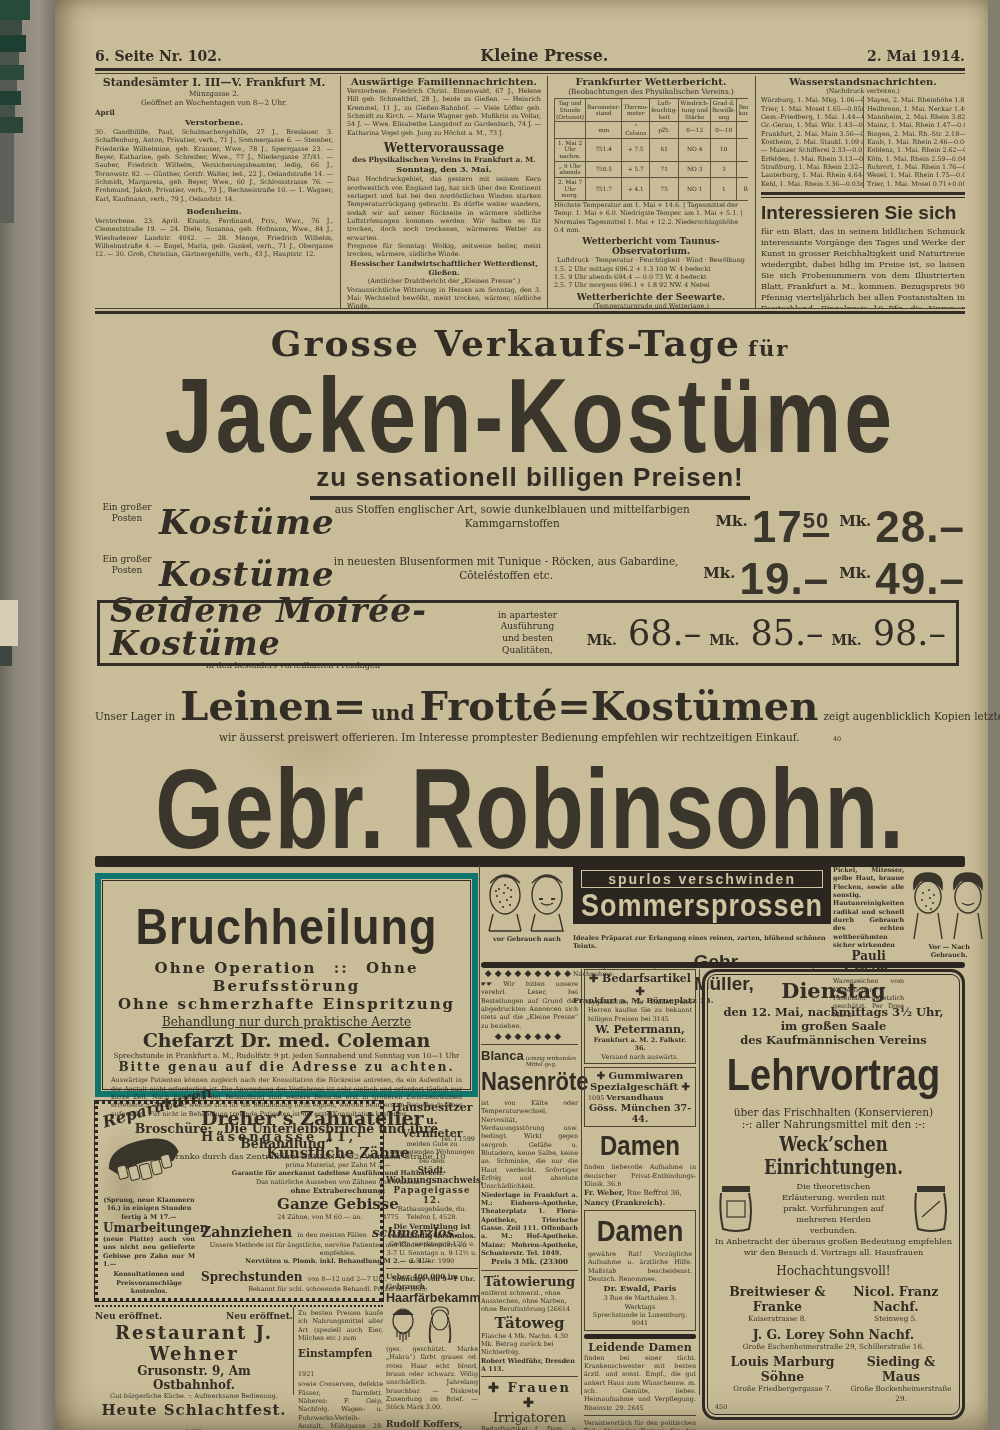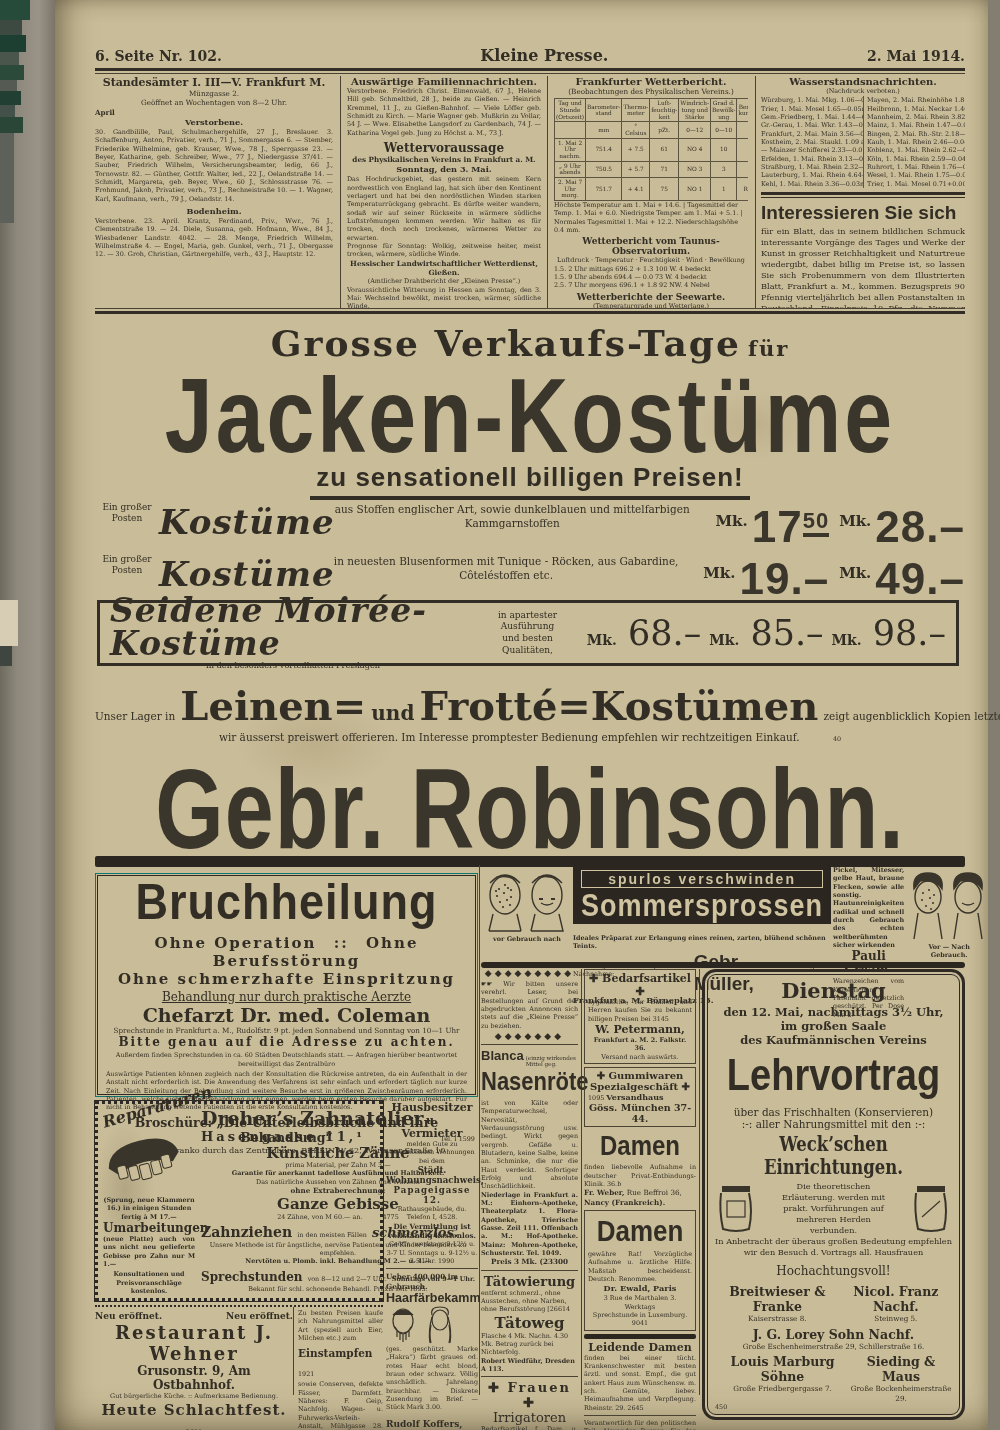"Bruchheilung" .box-bruch { border: 1px solid #0f766e -> 6px solid #0f766e; padding: 0 10px -> 20px 10px }
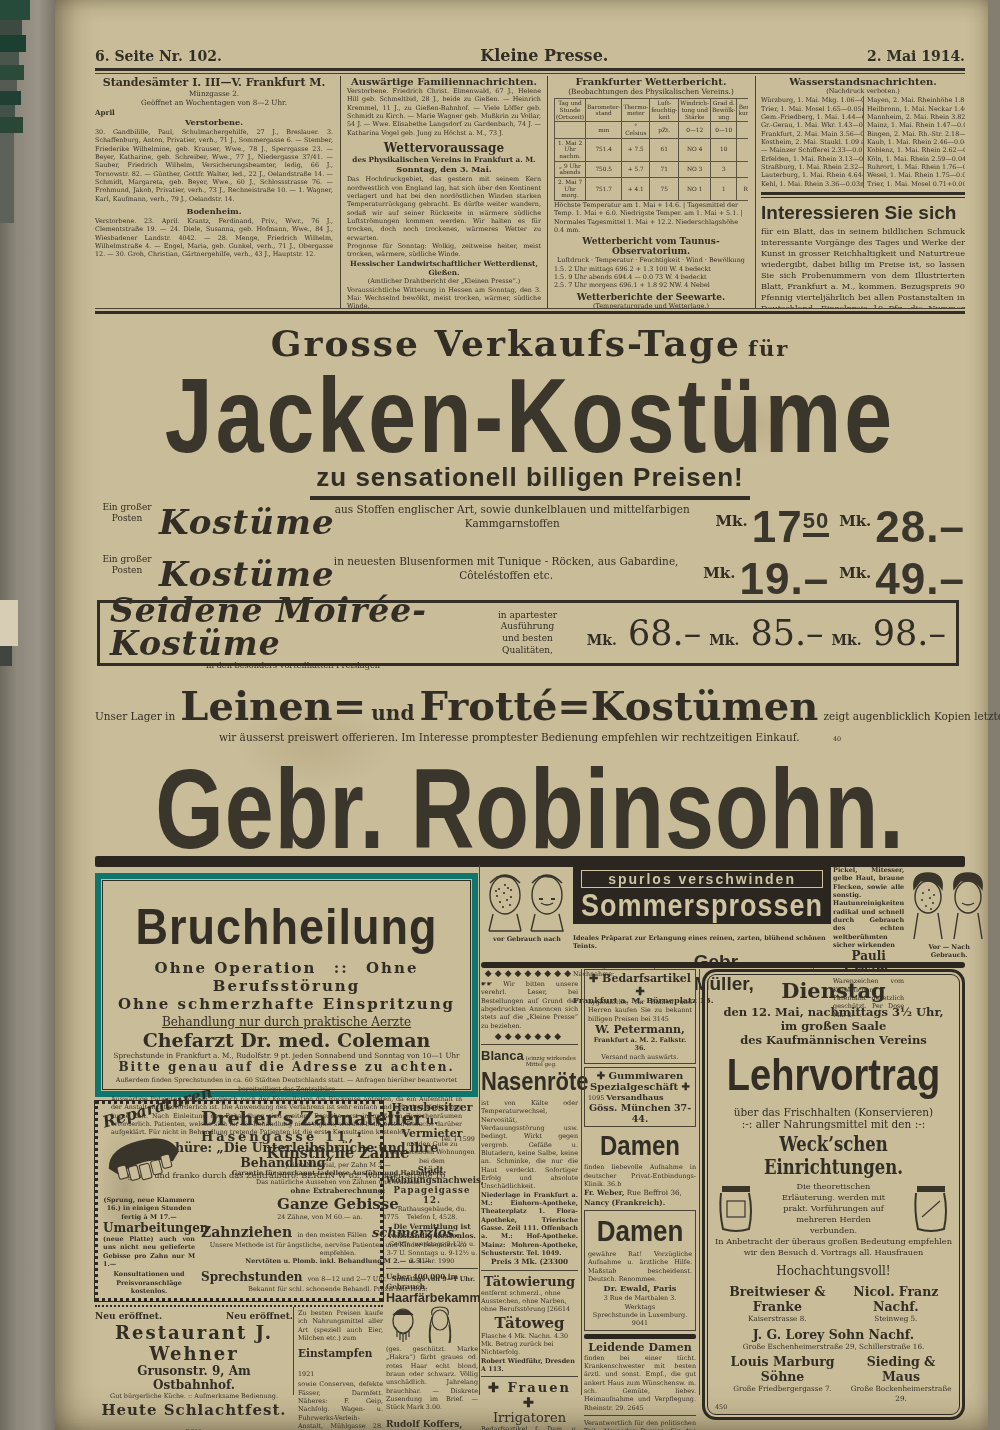"Außerdem finden Sprechstunden in ca." div.c { html: <div>Außerdem finden Sprechstunden in ca. 60 Städten Deutschlands statt. — Anfragen hierüber beantwortet bereitwilligst das Zentralbüro</div> -> none }
